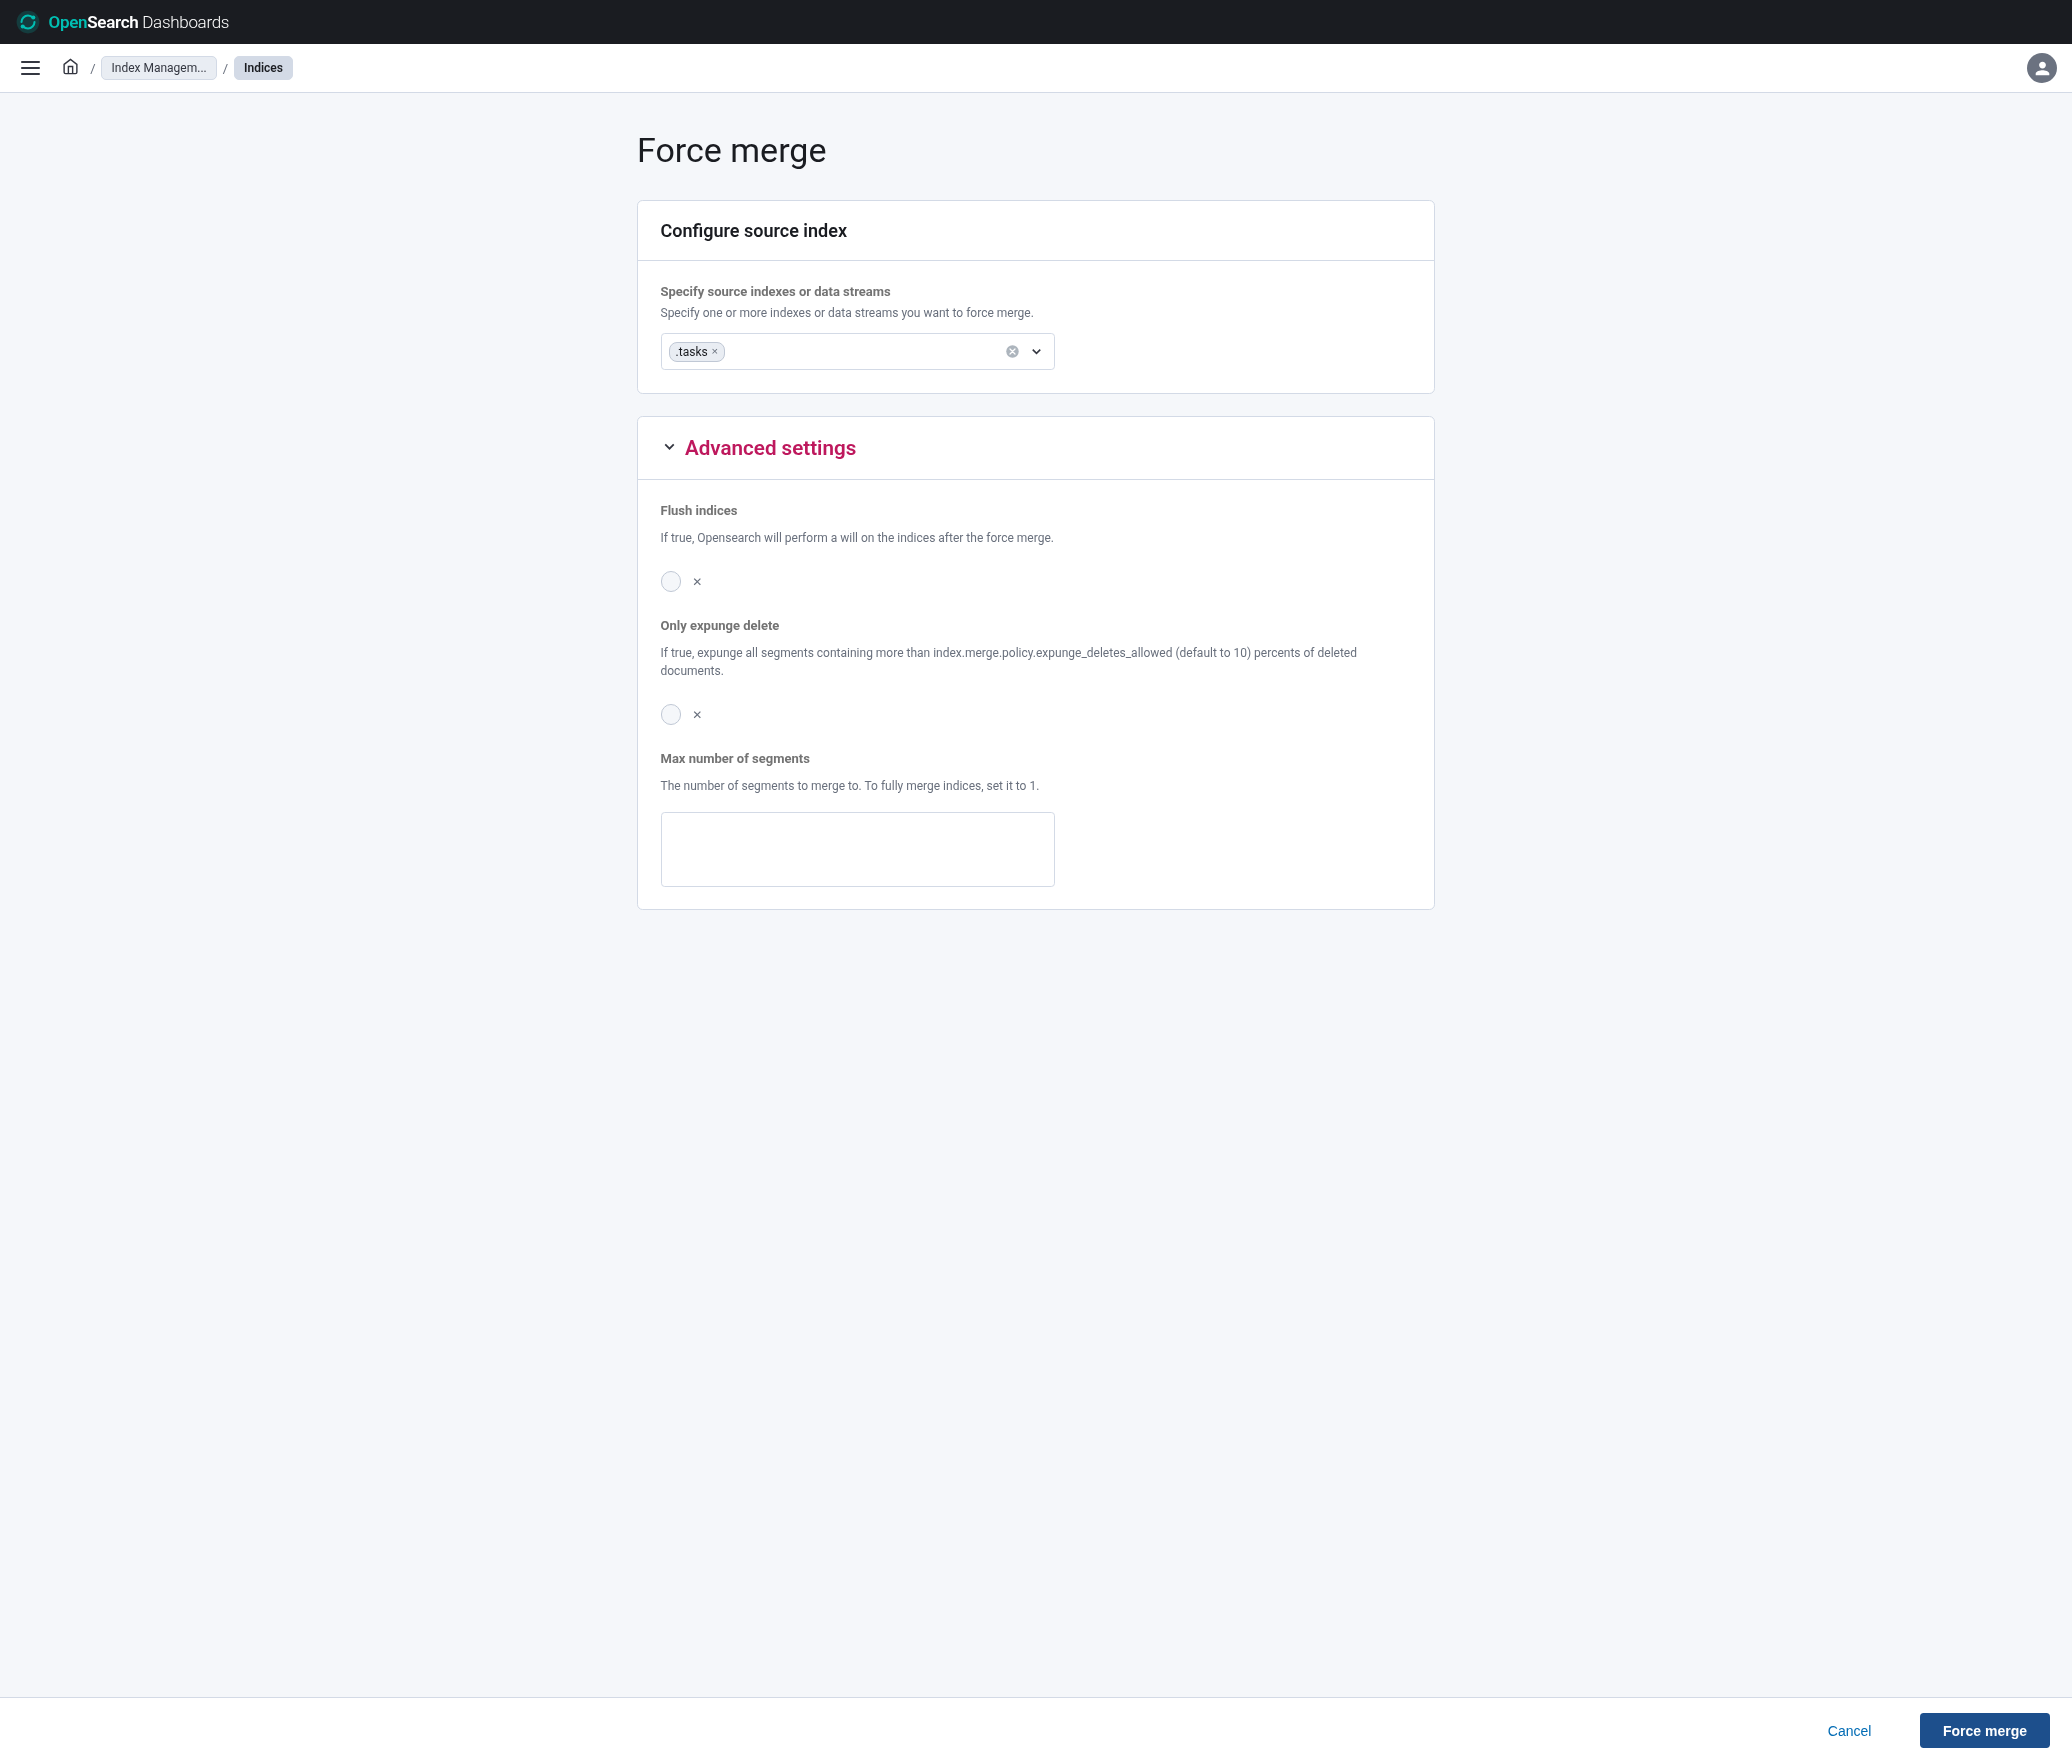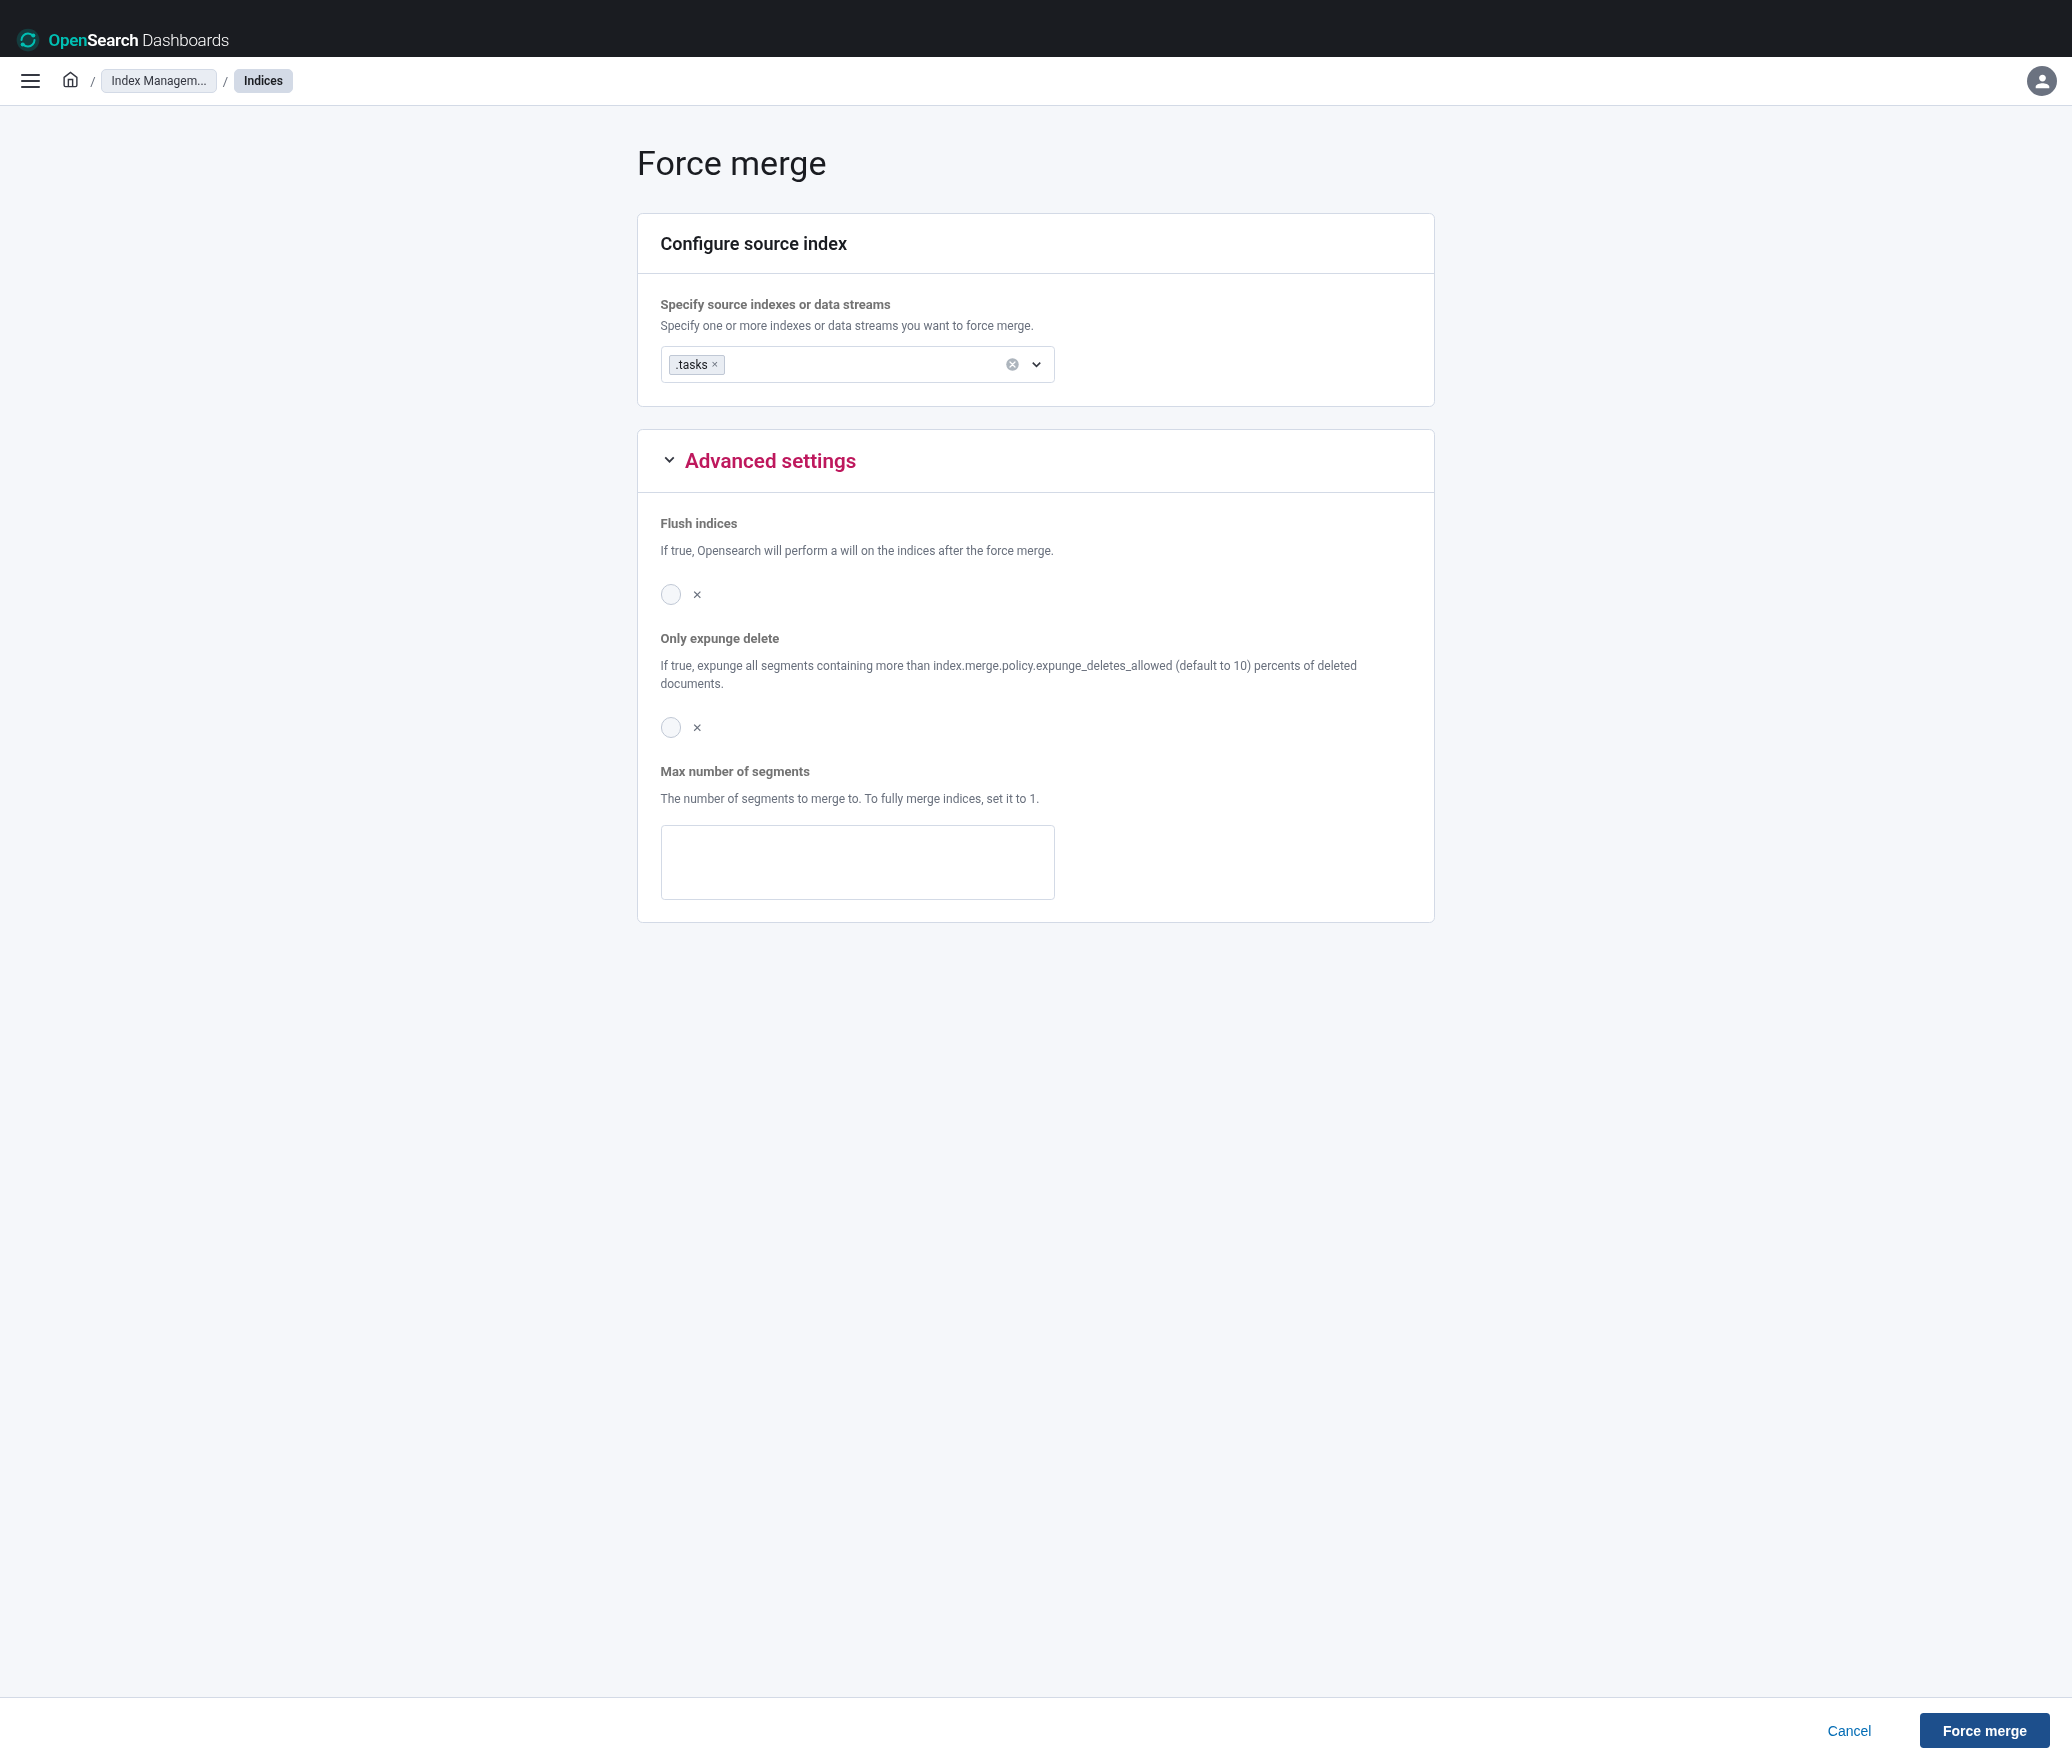"OpenSearch Dashboards" .top-nav { align-items: flex-end -> center; height: 57px -> 44px }
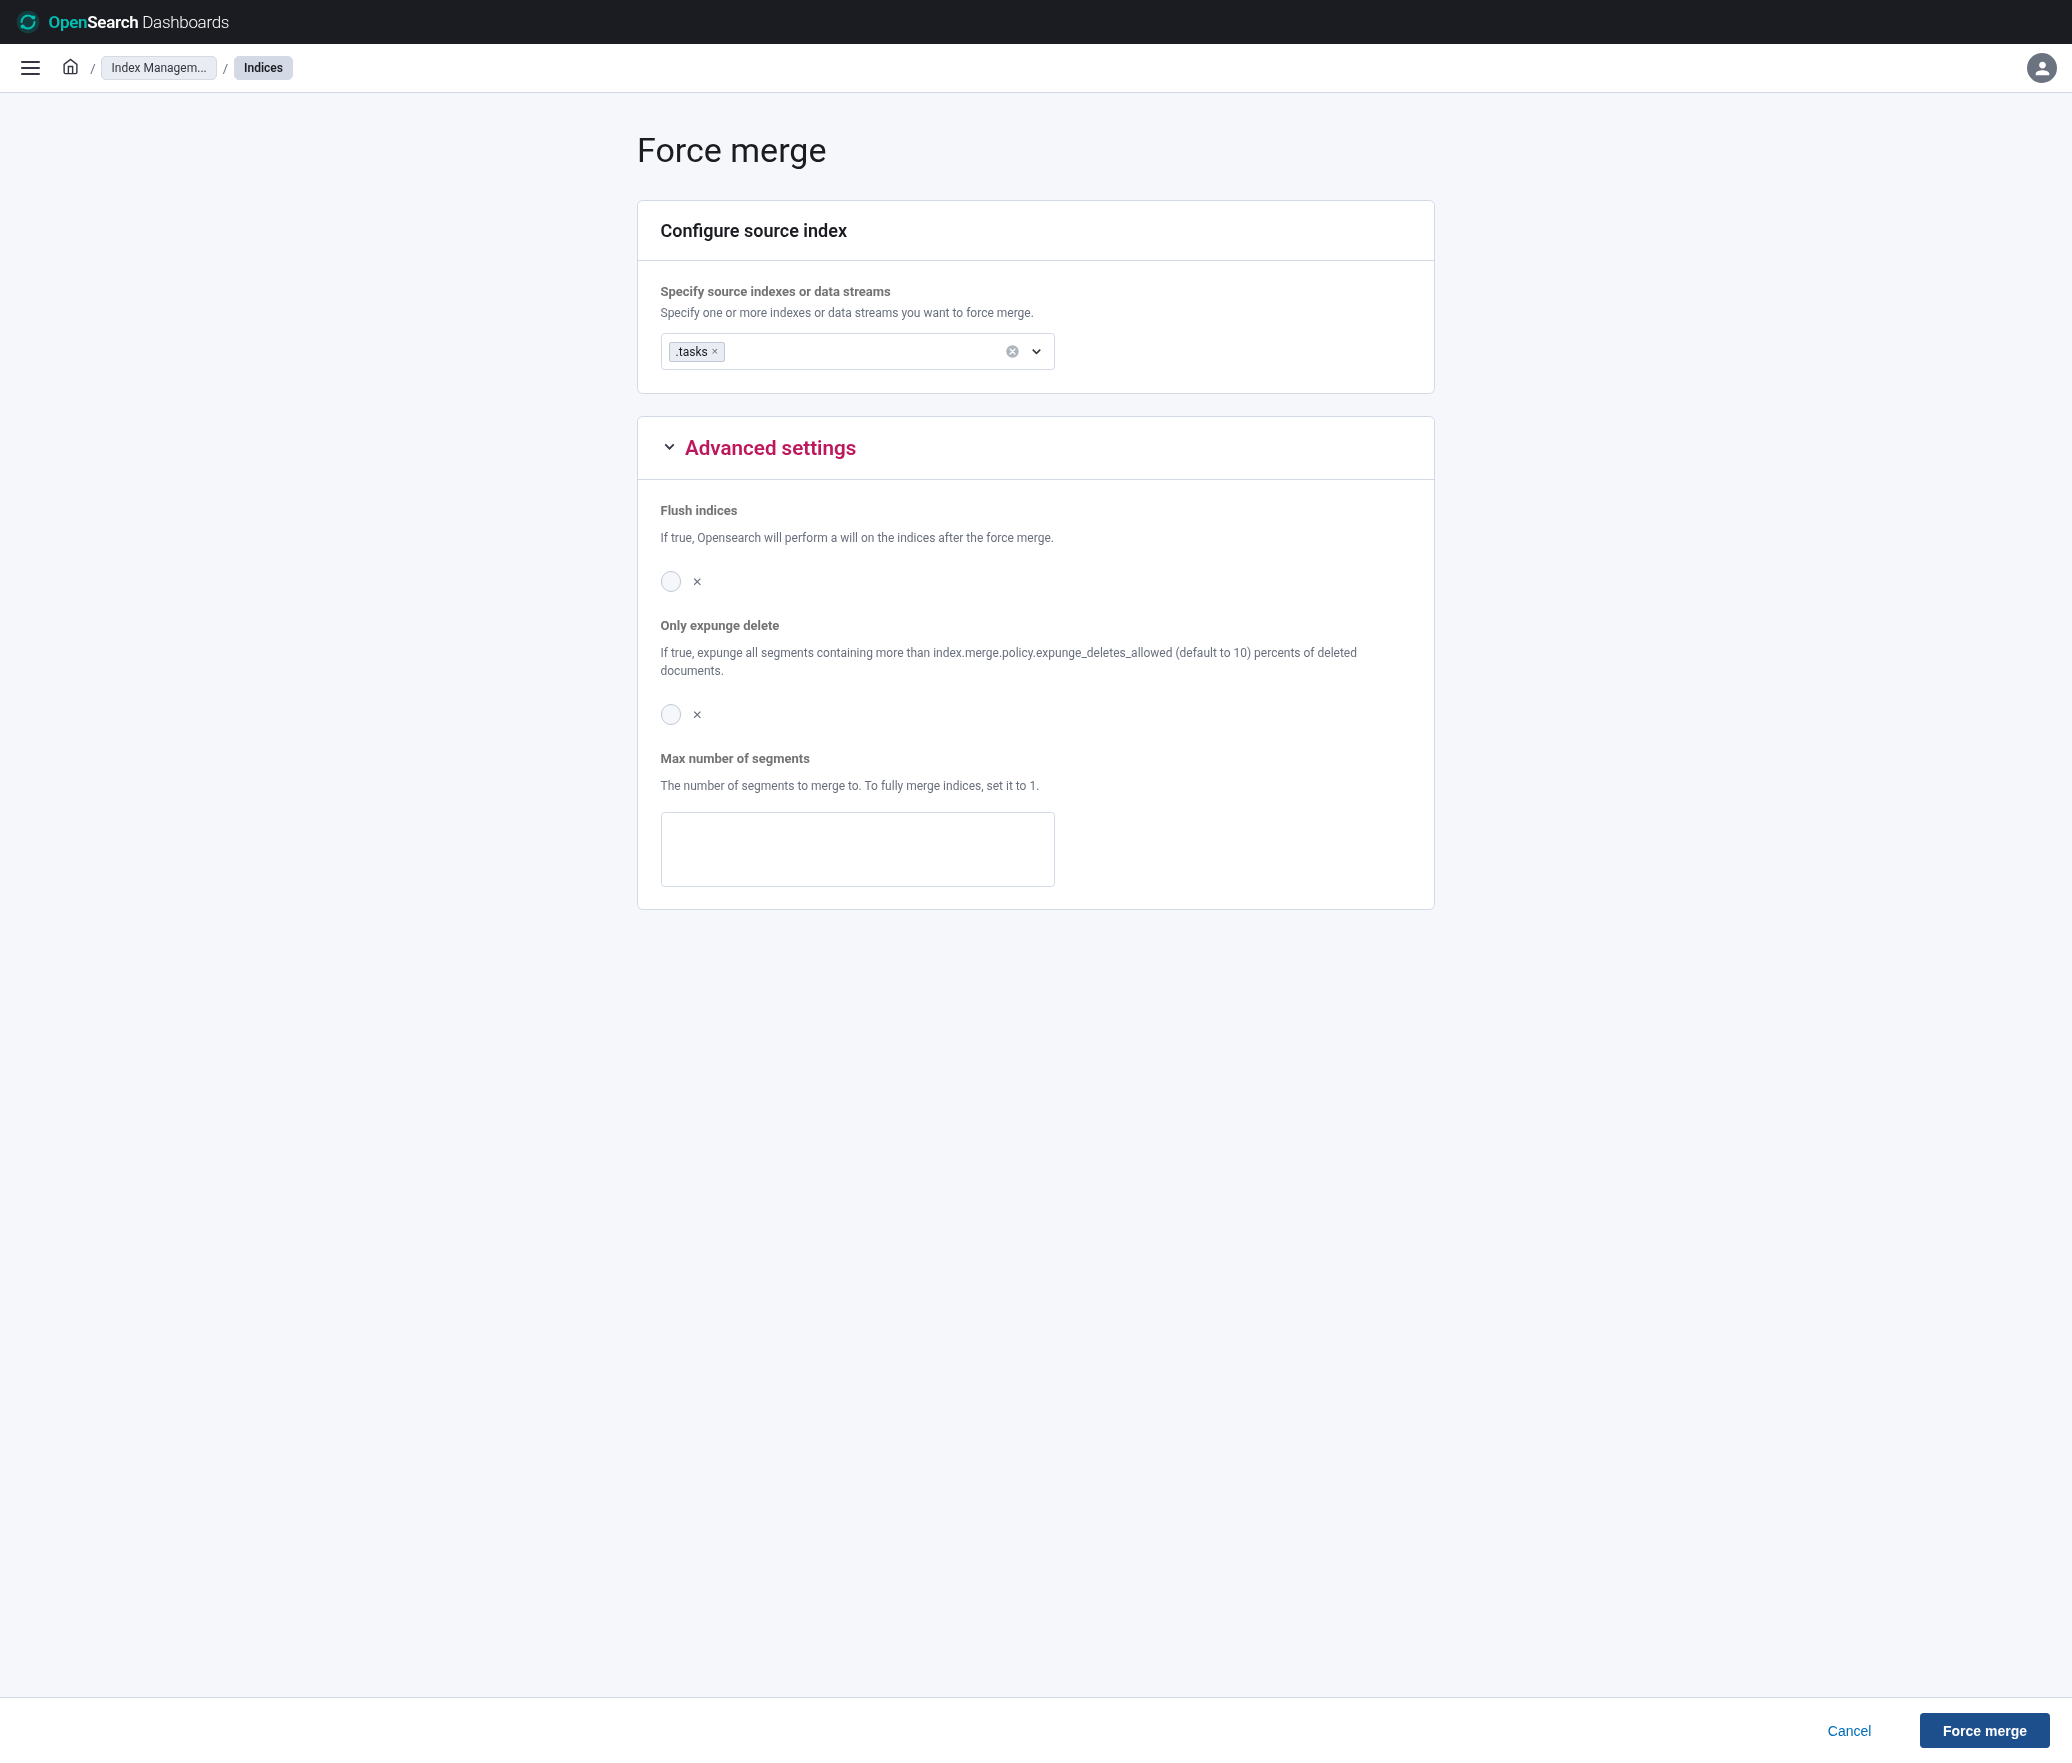".tasks" .tag { border-radius: 2px -> 8px }
